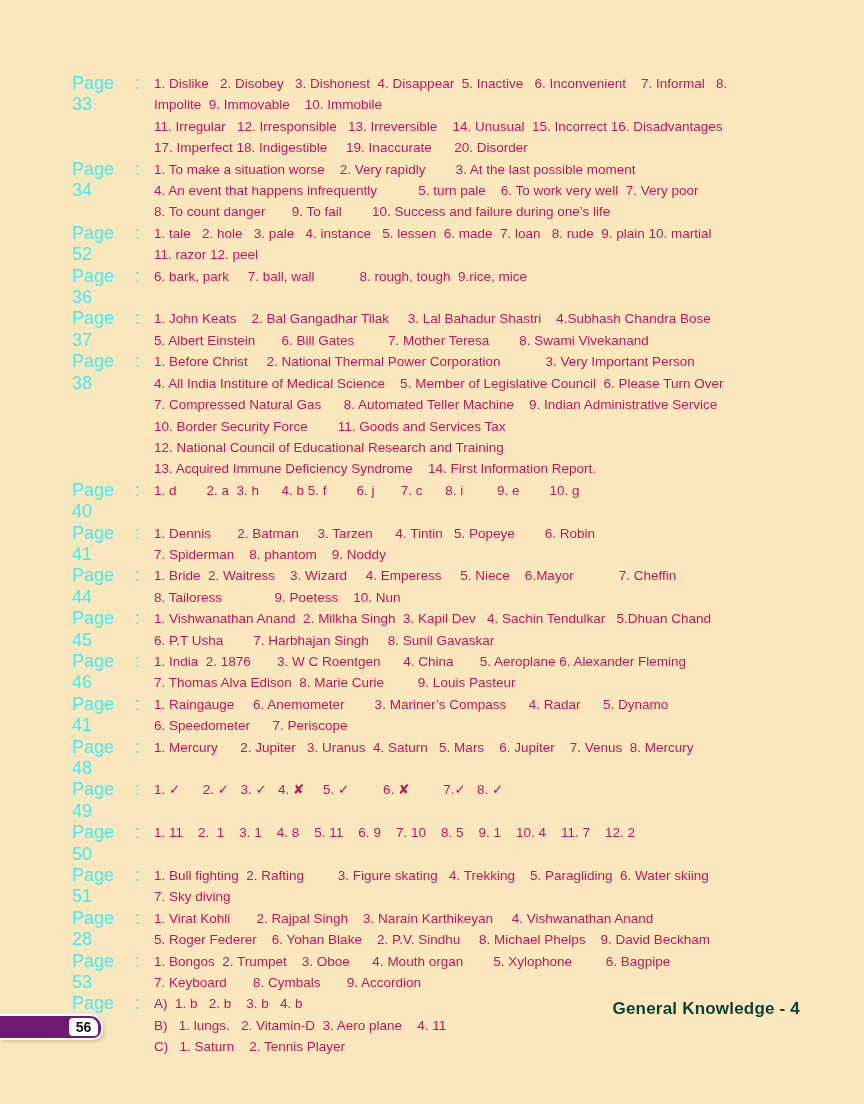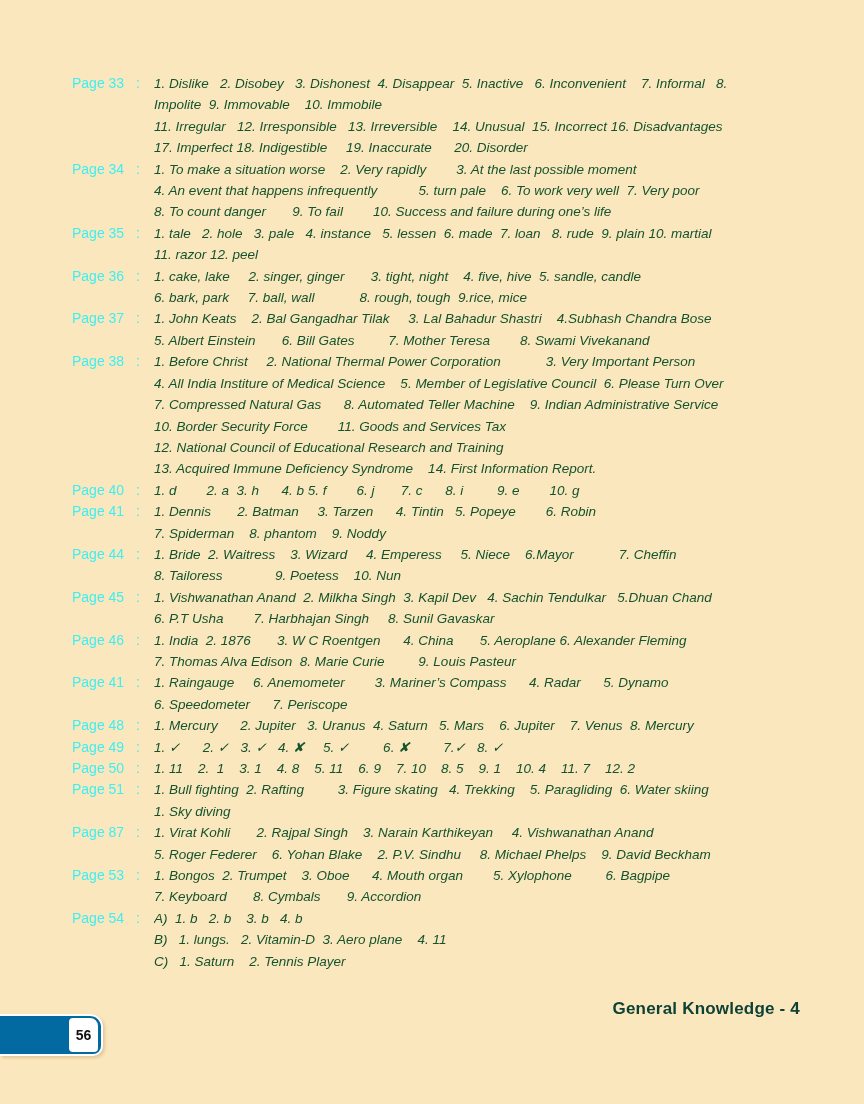"Page 33" .plabel { font-size: 14px -> 18px }
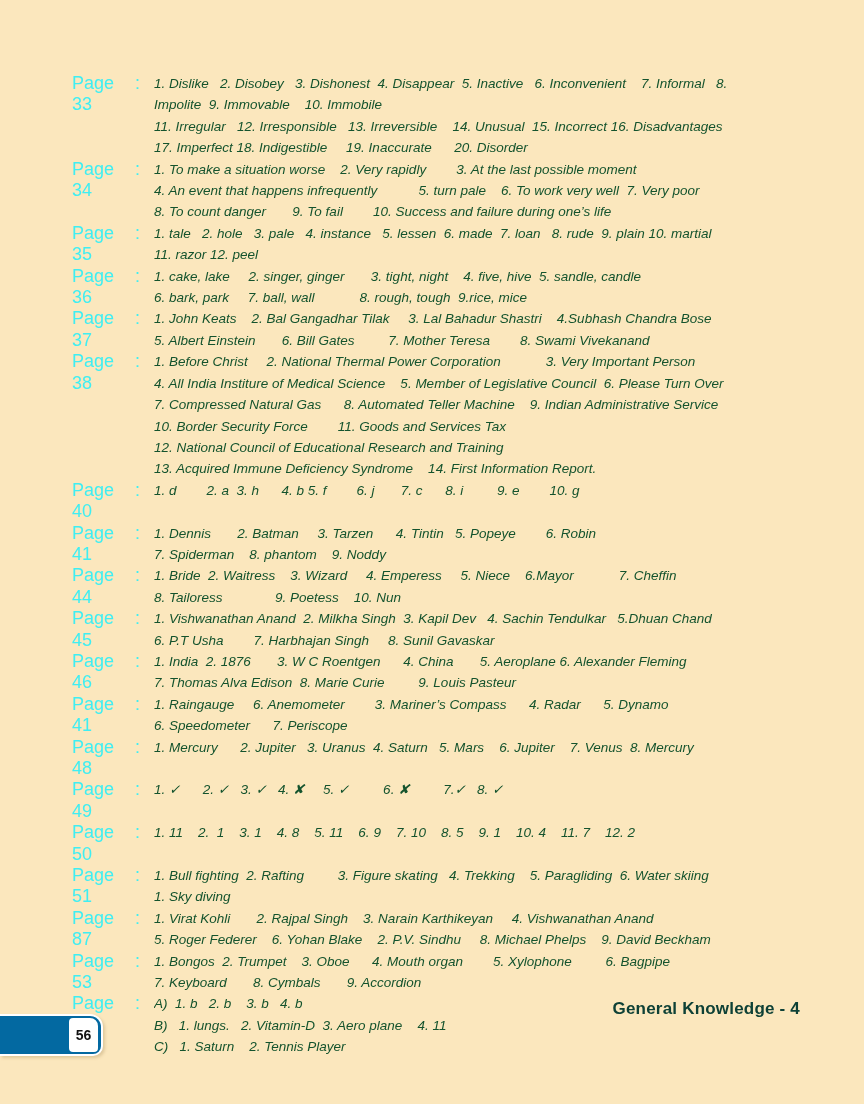"1. Dislike 2. Disobey 3." .line { color: #14532d -> #be185d; font-style: italic -> none }
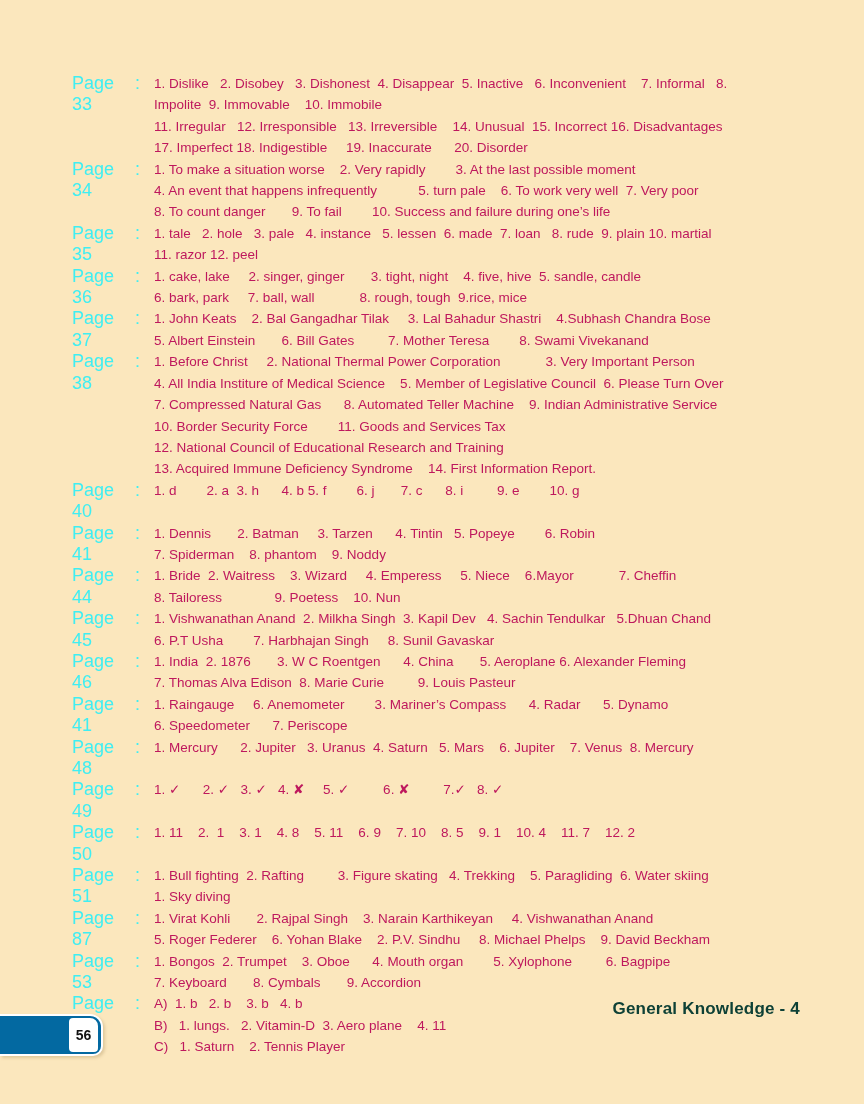"Page 35" span { text: 35 -> 52 }
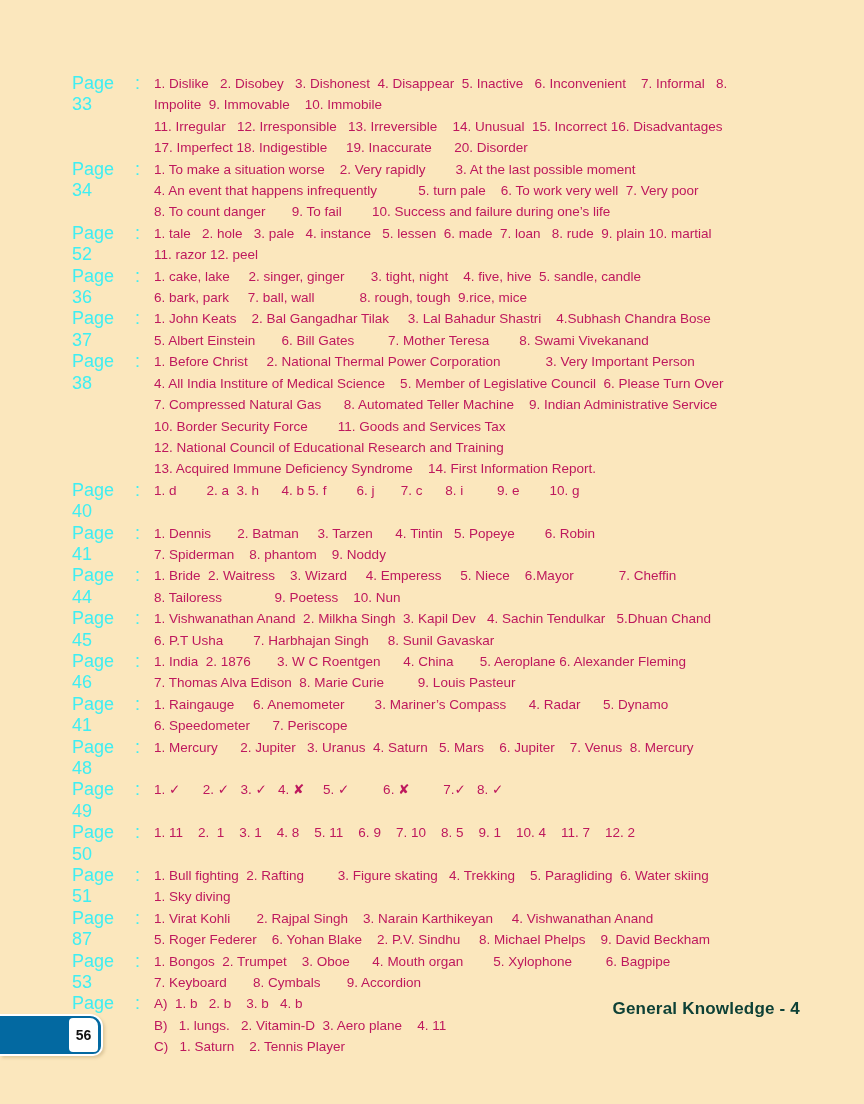"1. cake, lake 2. singer," div.line { html: <div>1. cake, lake 2. singer, ginger 3. tight, night 4. five, hive 5. sandle, candle</div> -> none }
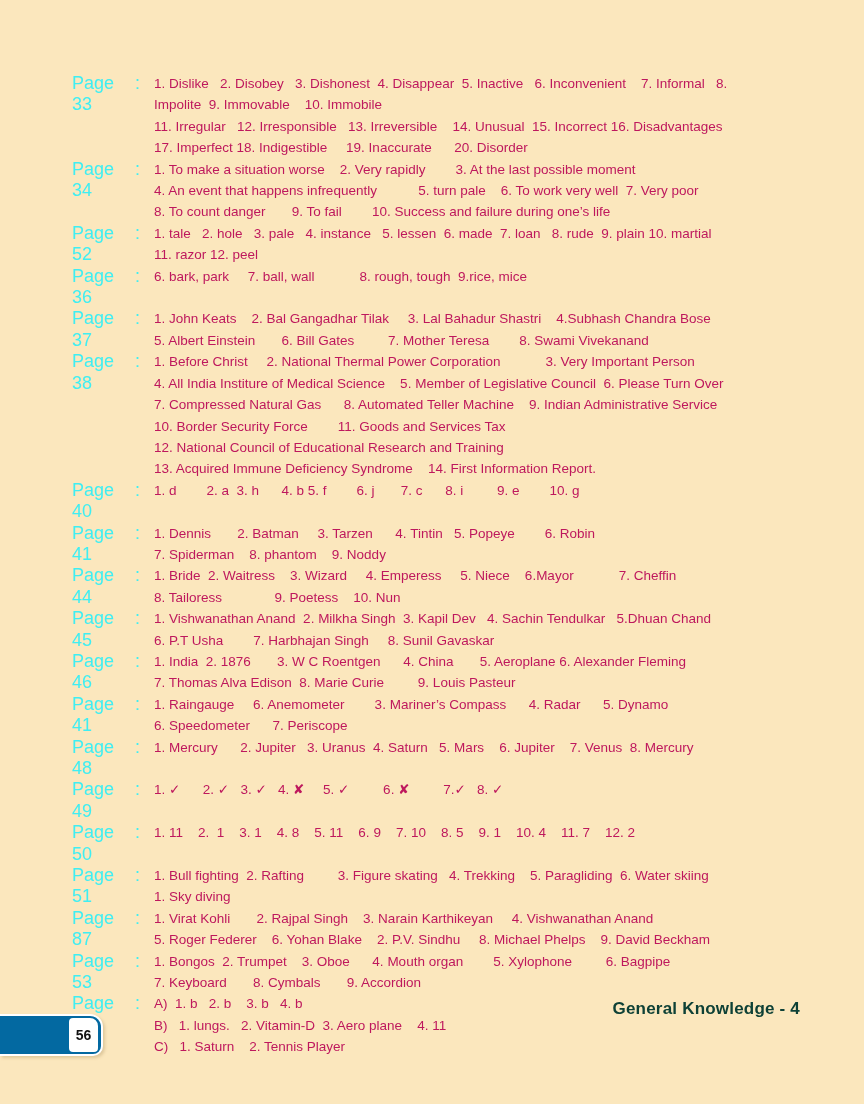"1. Sky diving" div.line { text: 1 -> 7 }
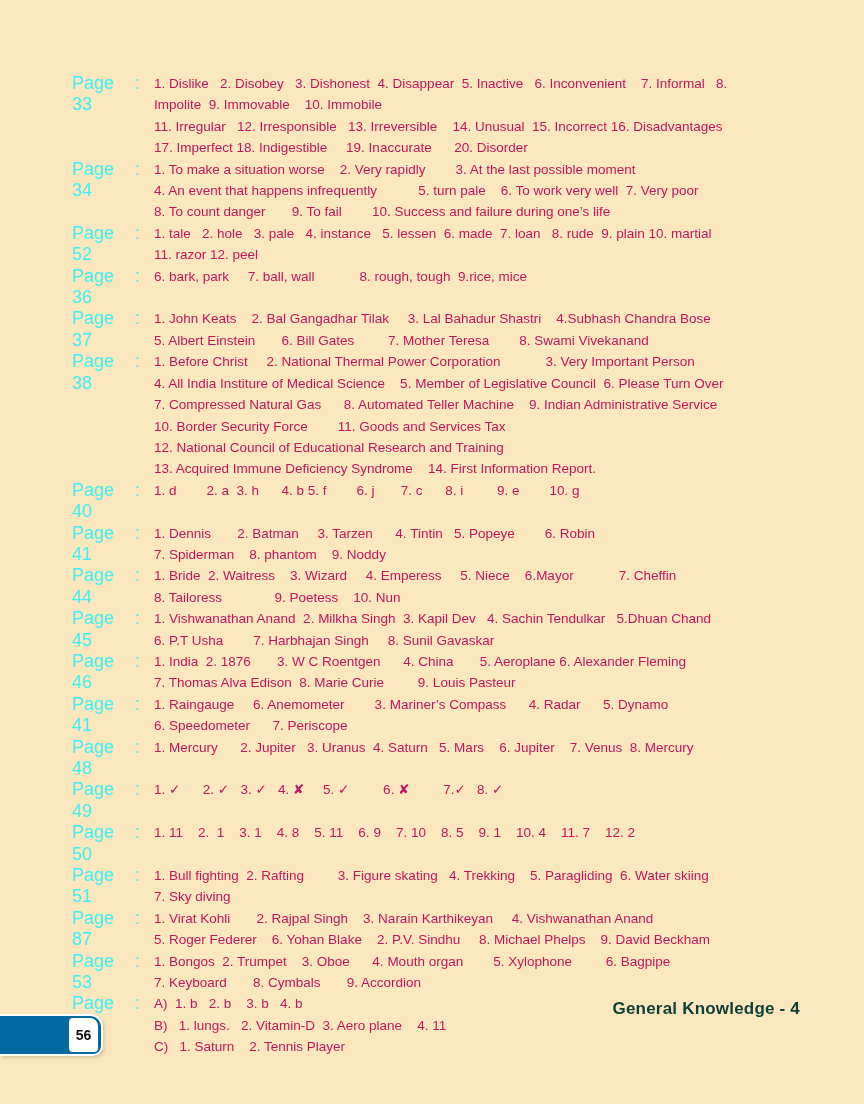"Page 87" span { text: 87 -> 28 }
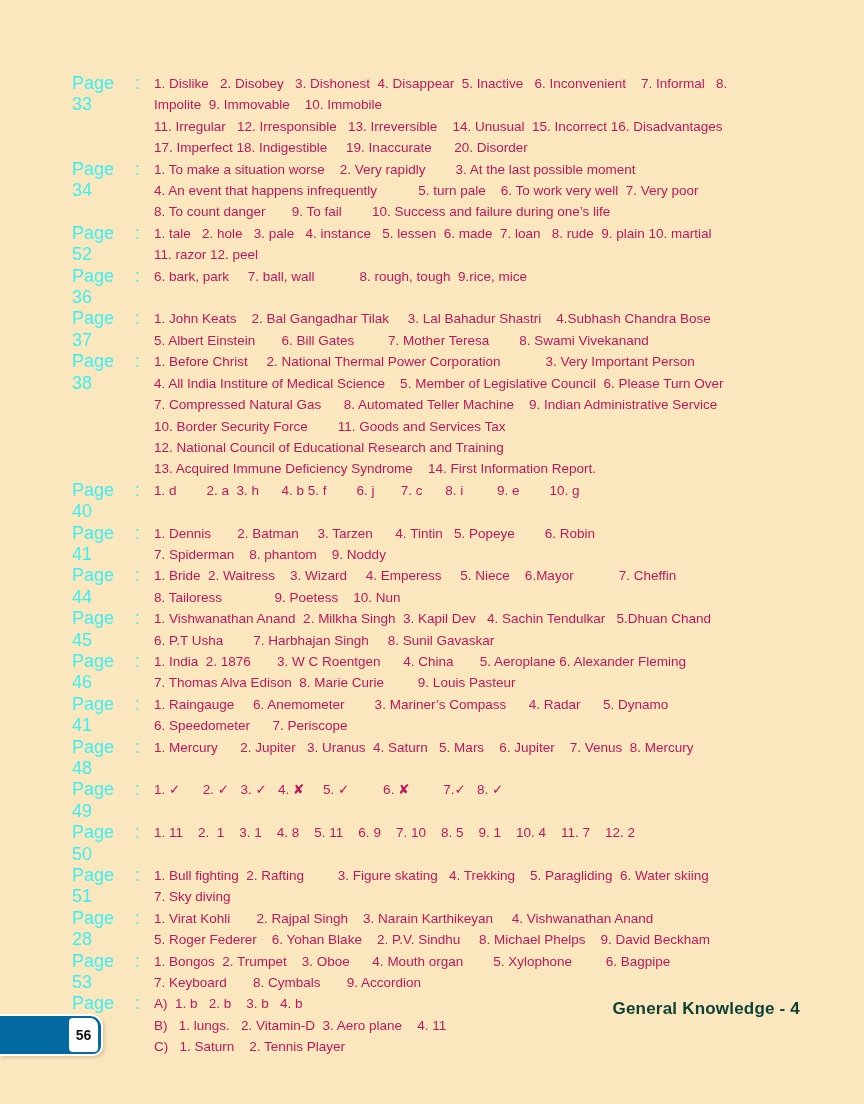"56" .tab { background: #0369a1 -> #701a75; height: 42px -> 26px }
